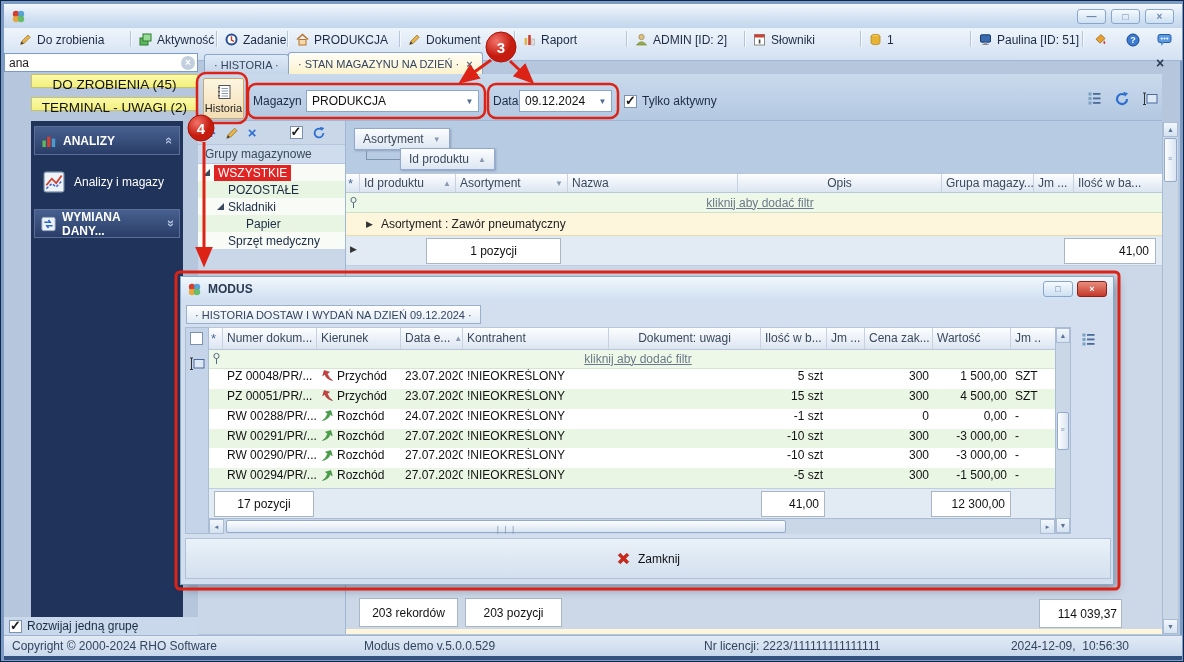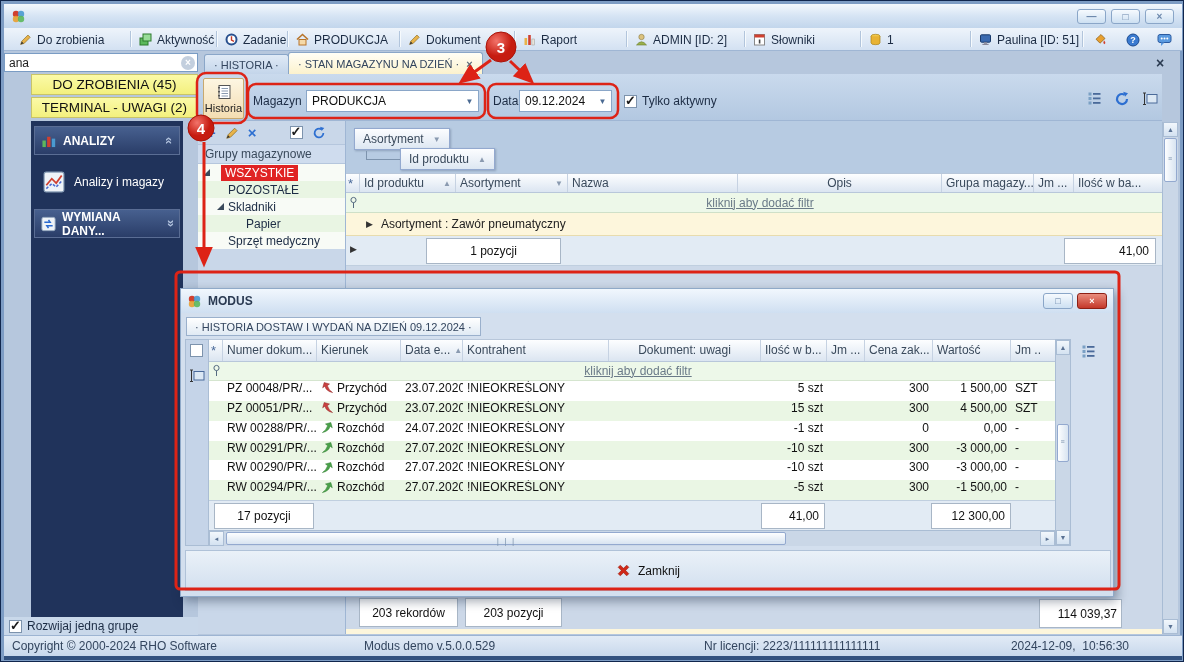"Do zrobienia" .toolbar { height: 23px -> 33px }
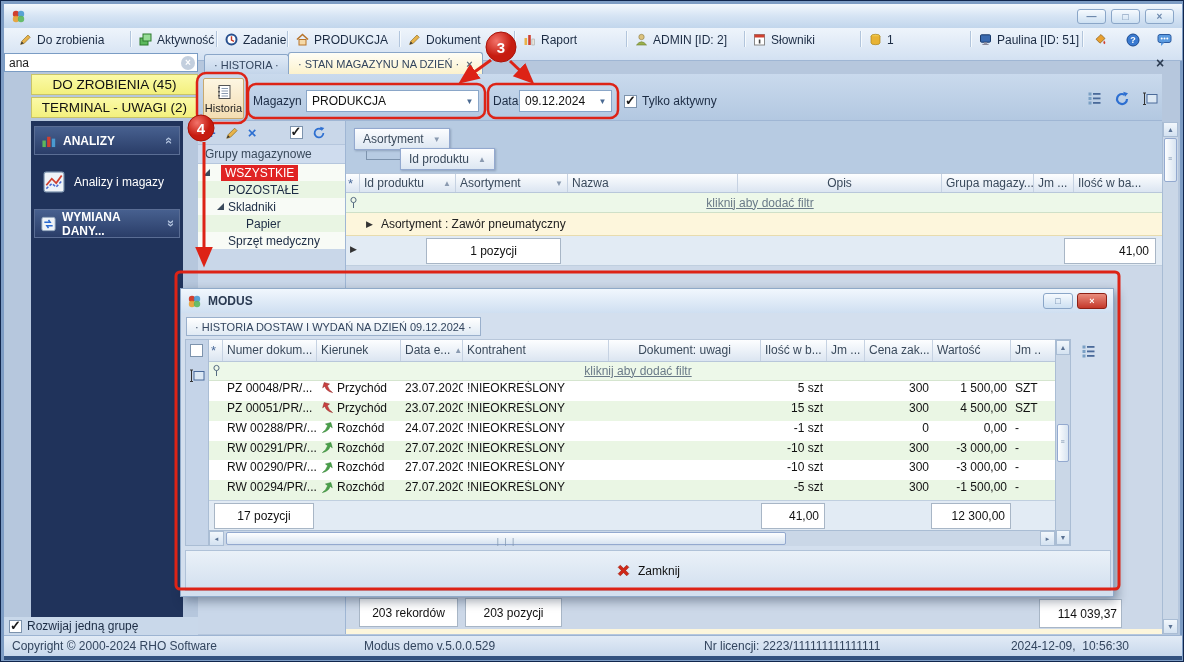"DO ZROBIENIA (45)" .yellow-btn { height: 21px -> 14px }
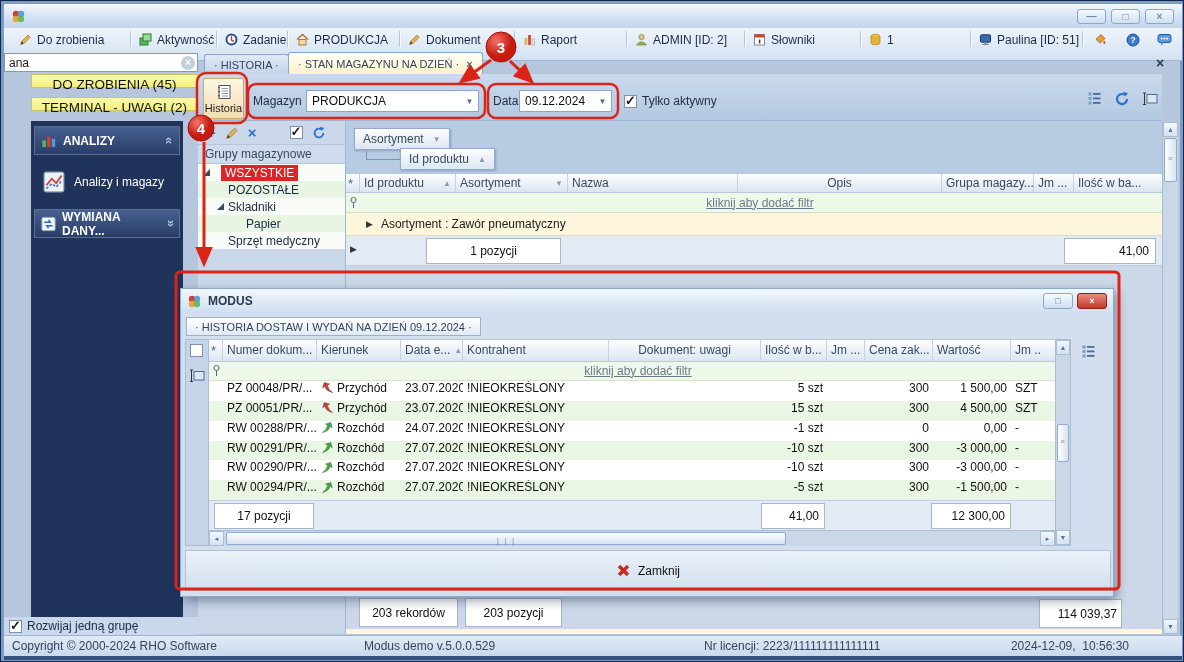"WSZYSTKIE" .tsel { margin-left: 7px -> none }
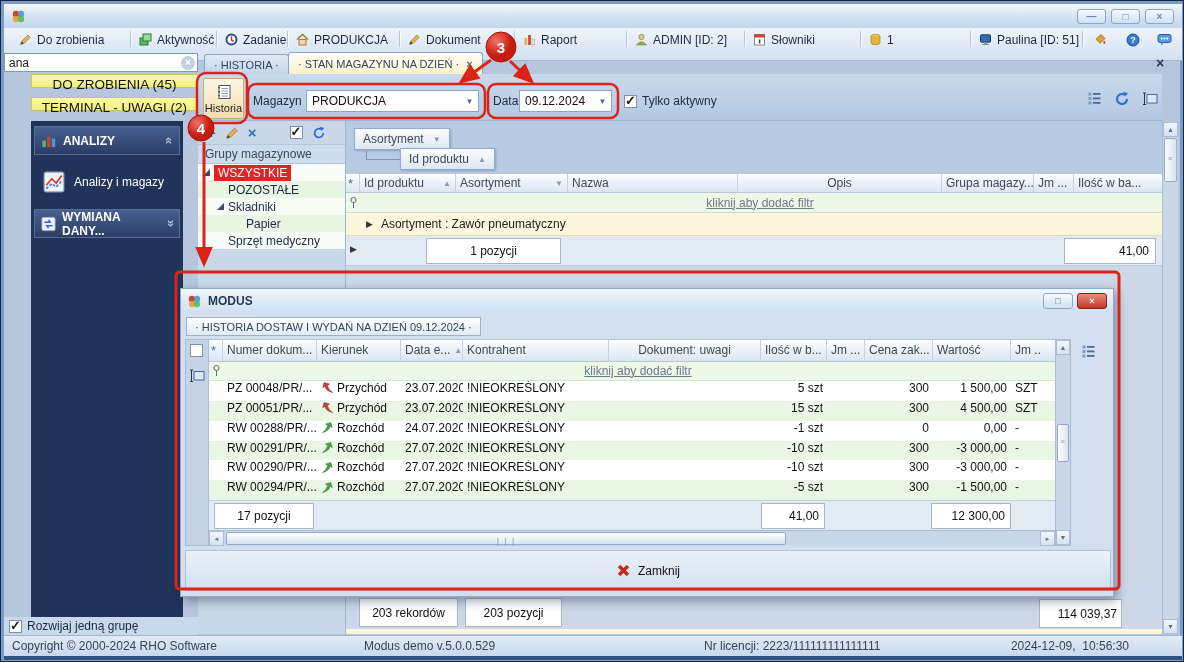"MODUS" .modal { margin-top: 12px -> none }
